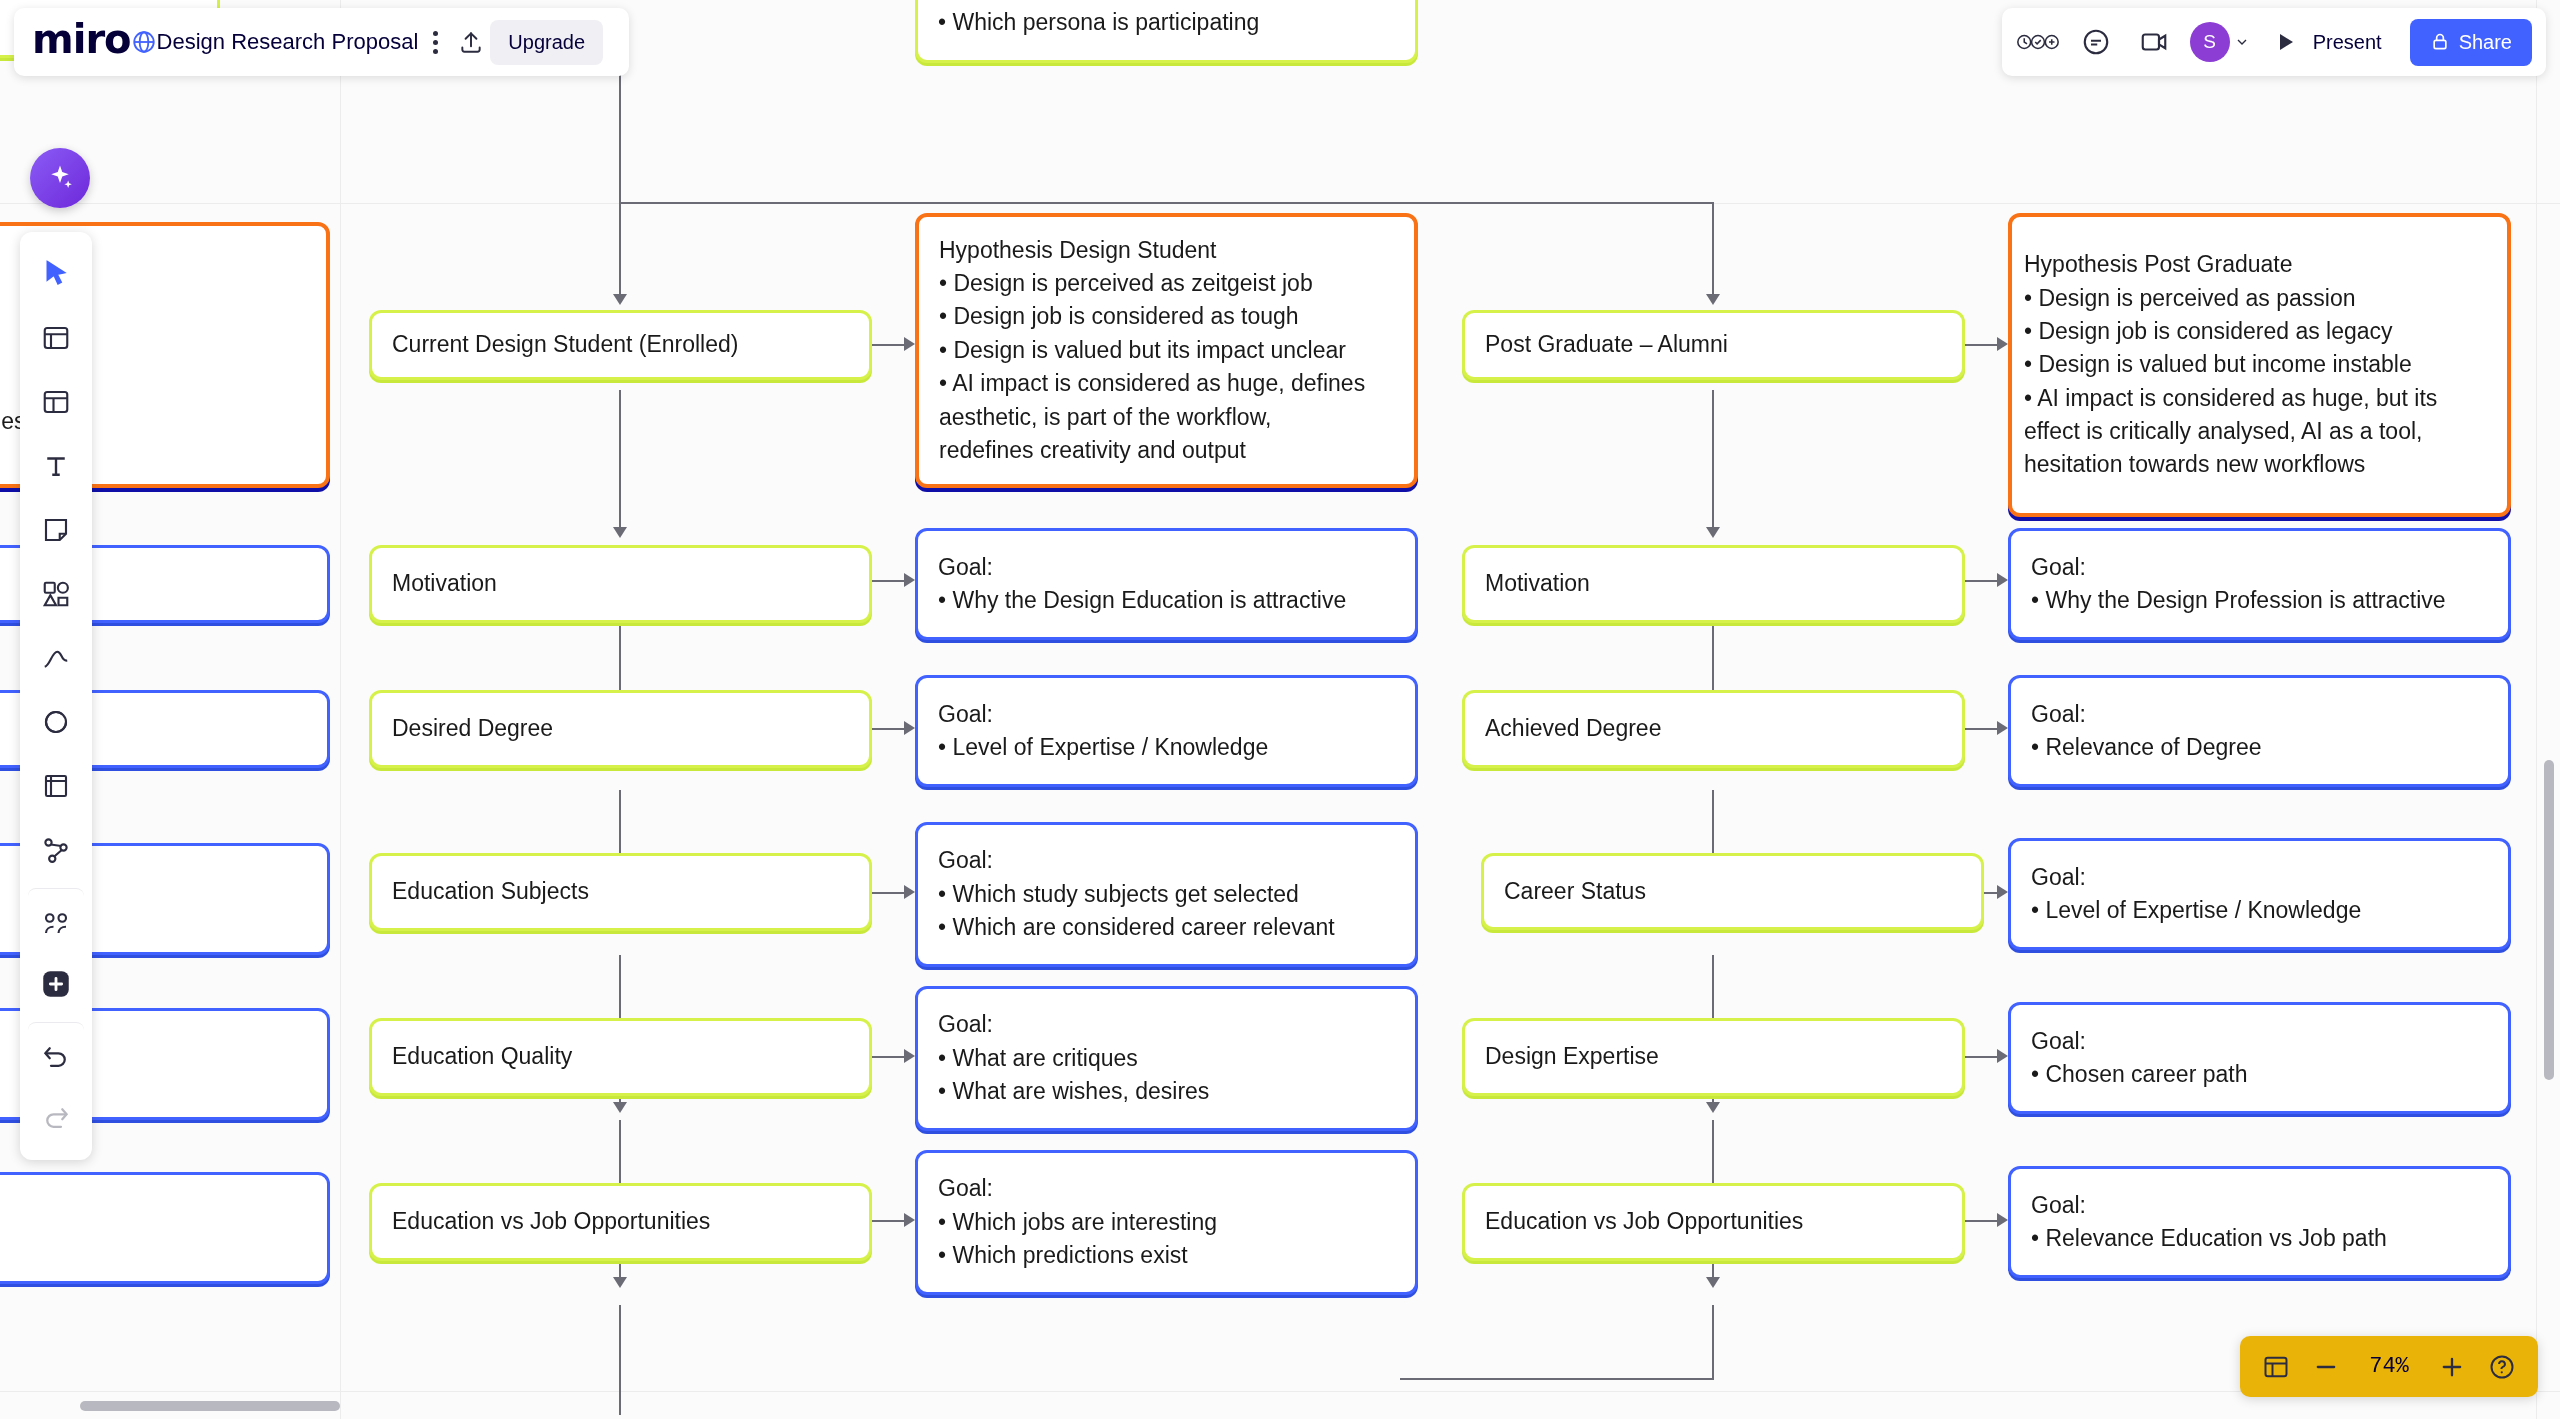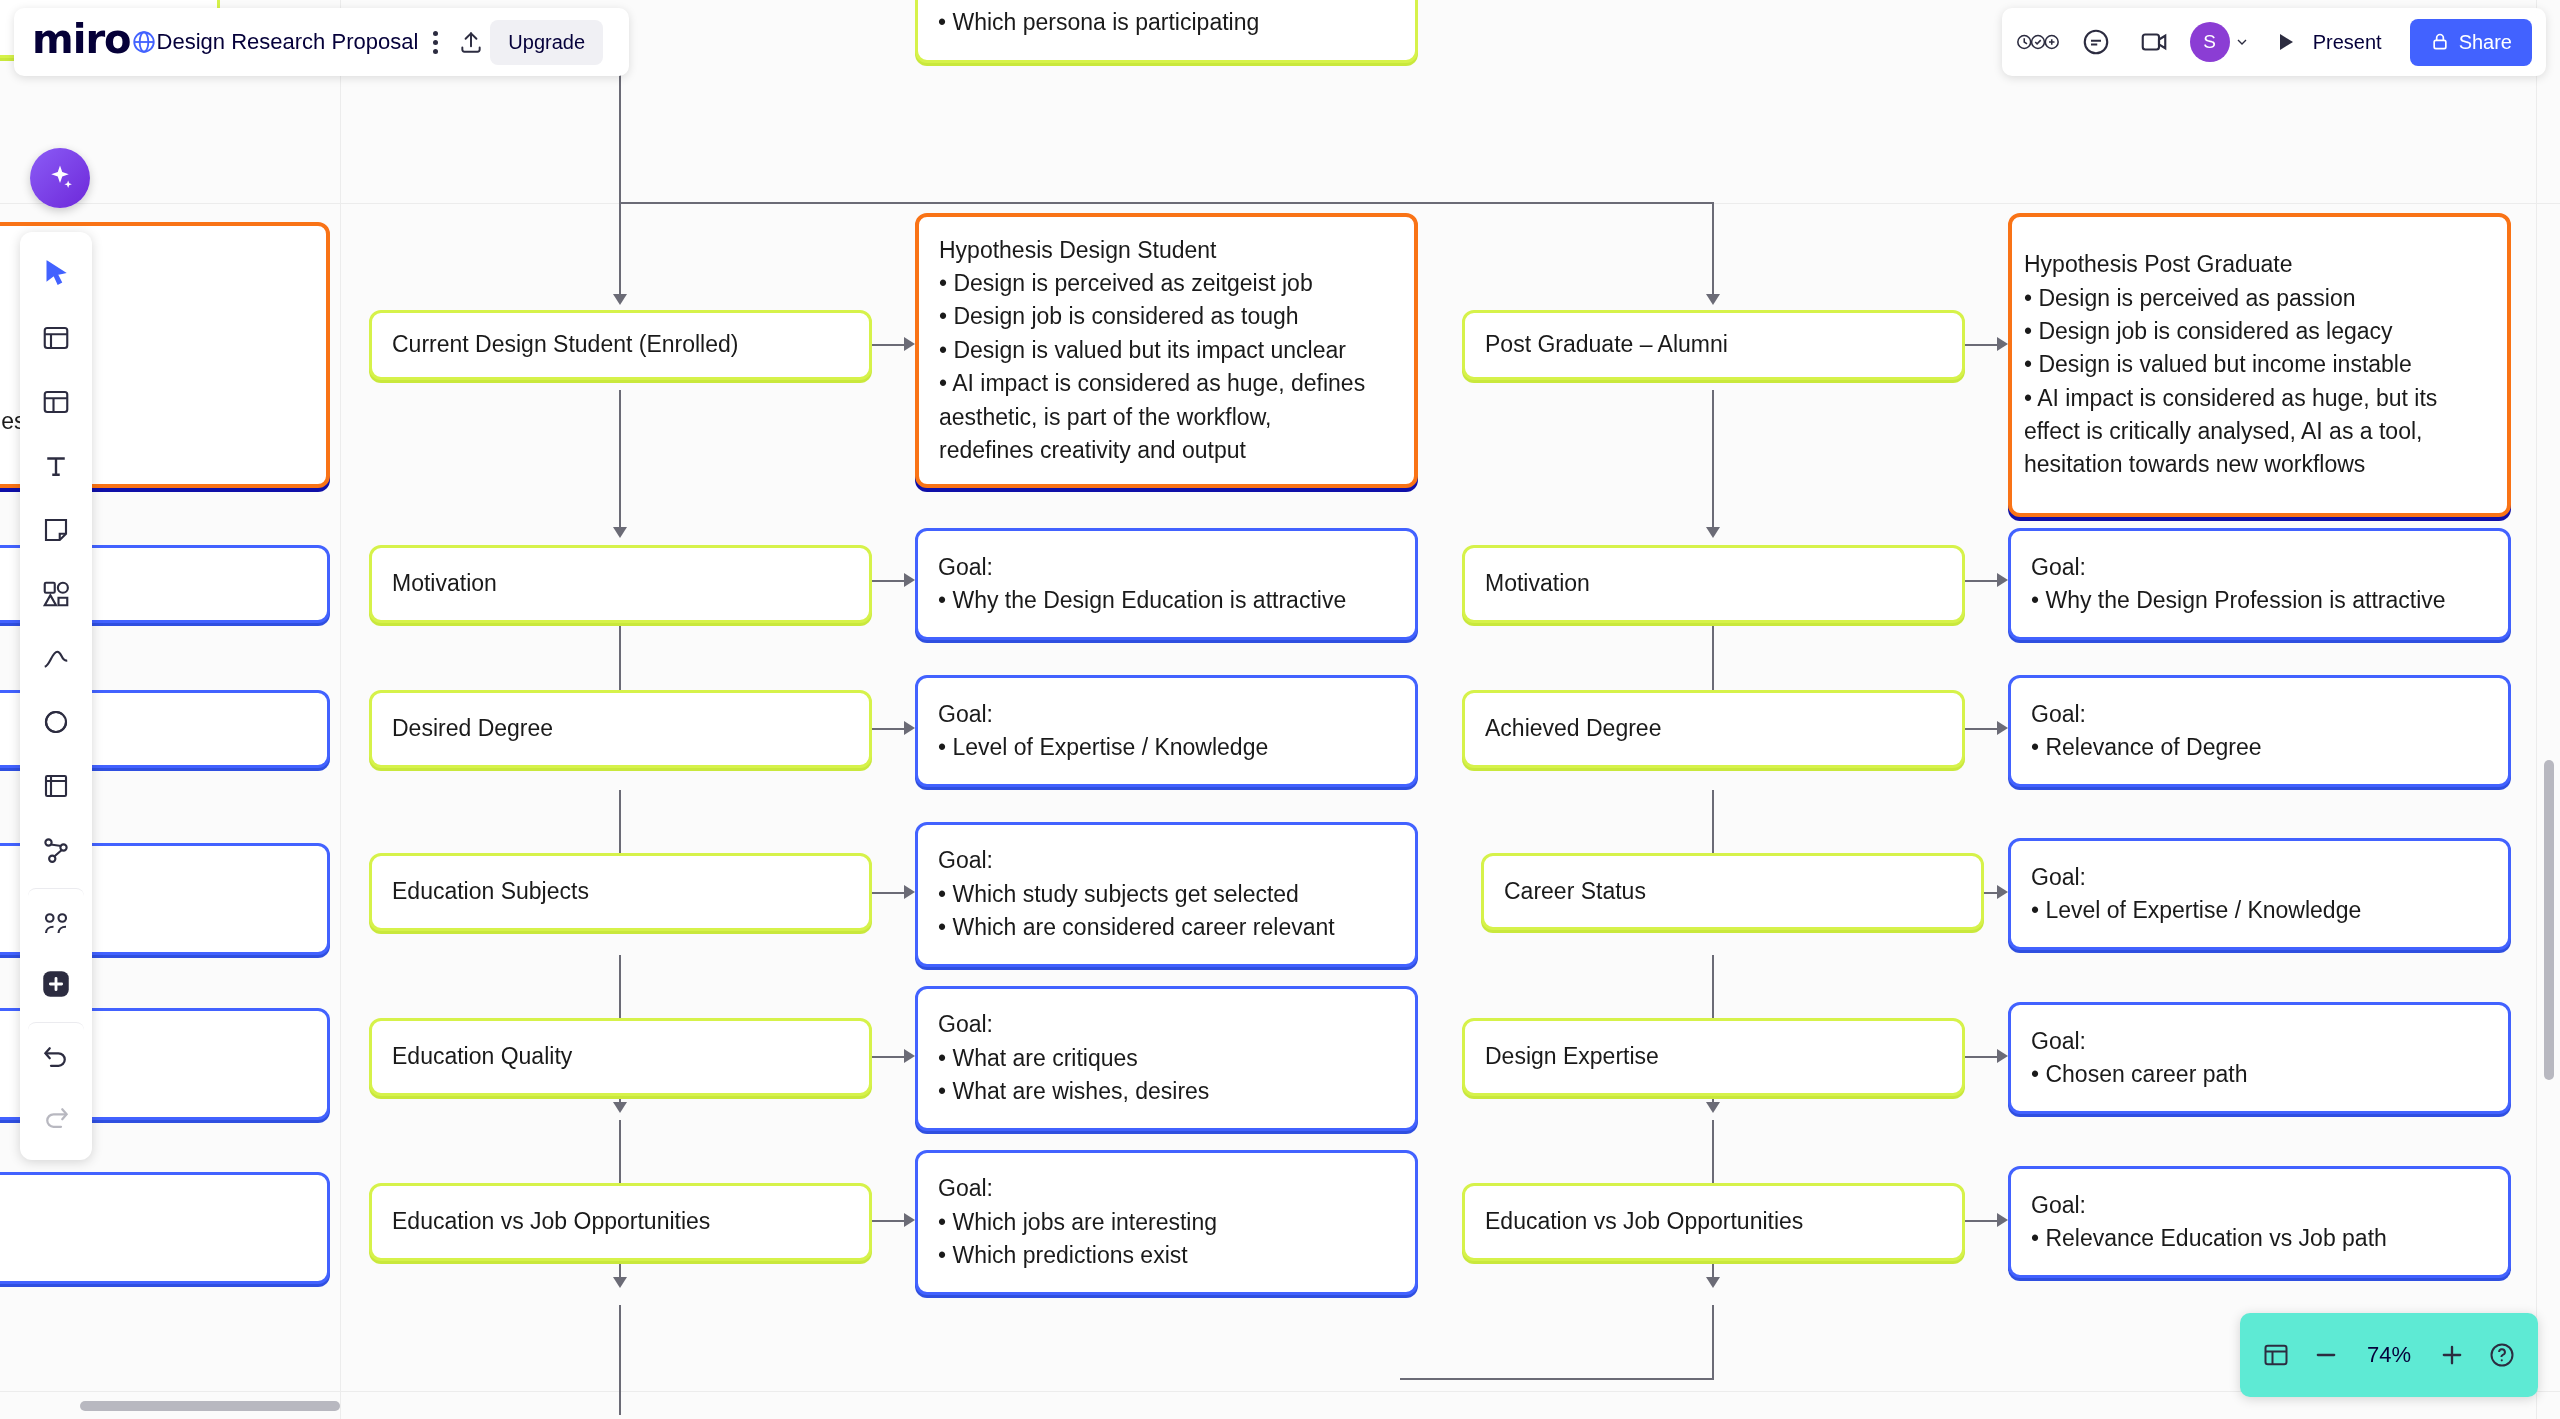"74%" #zoombar { background: #5eead4 -> #eab308; font-family: none -> Liberation Mono, monospace; height: 84px -> 61px }
